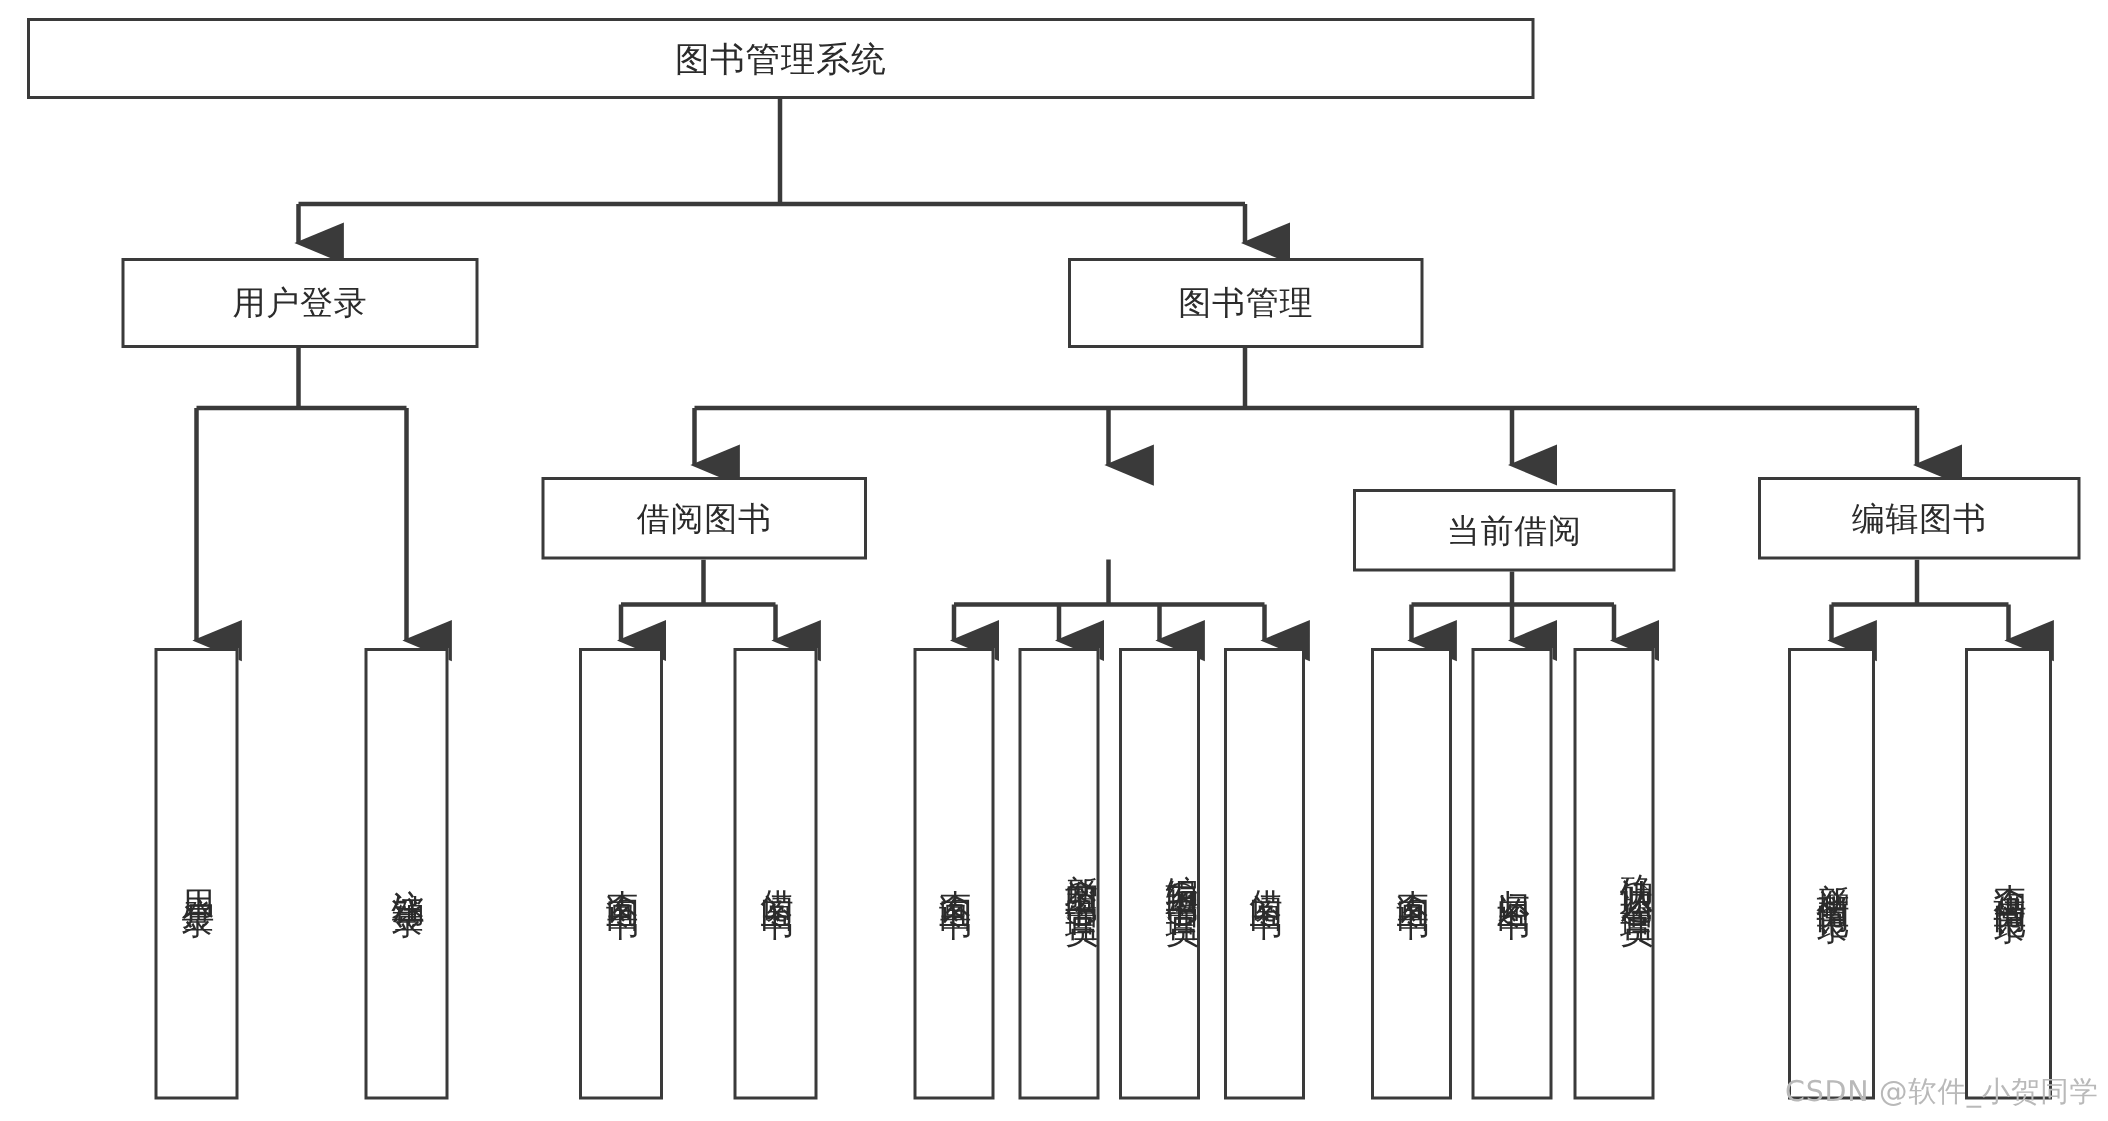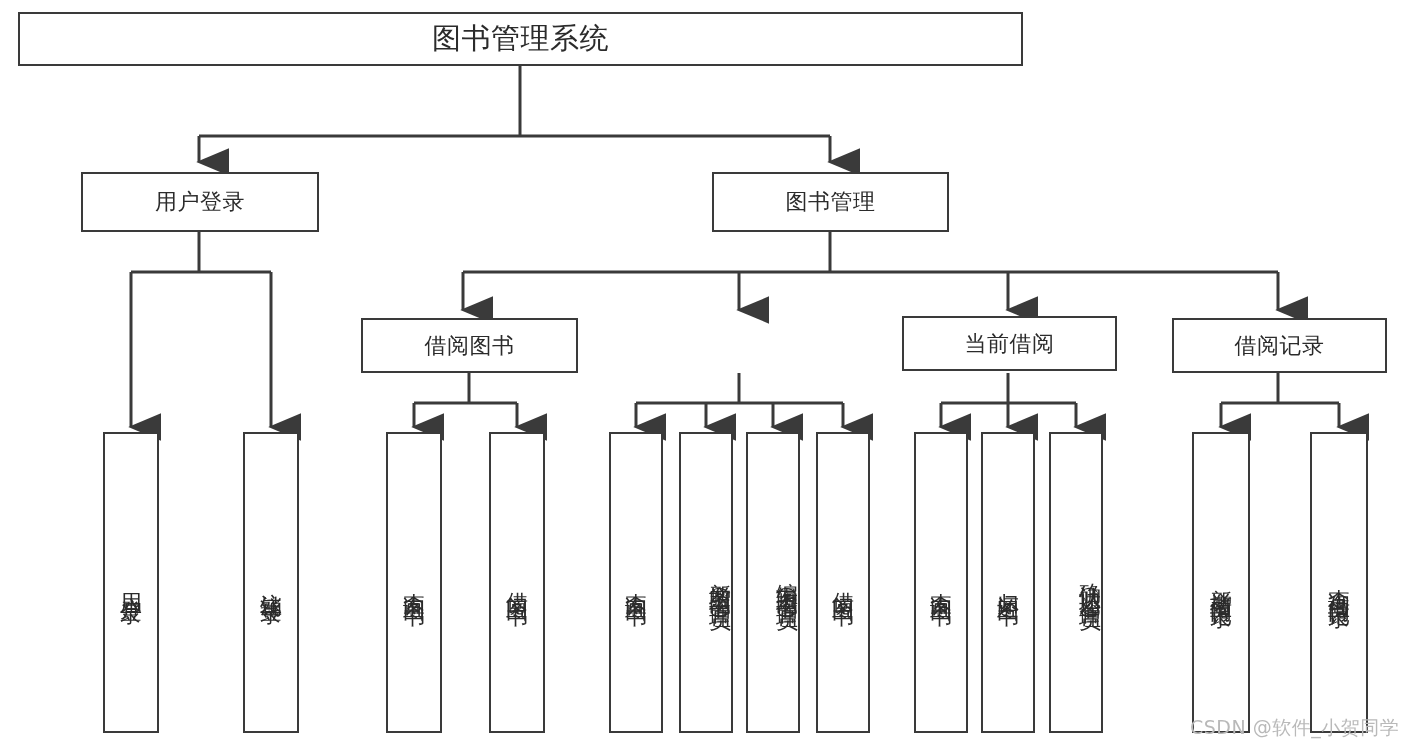"图书管理系统" .node.root { font-size: 29px -> 23px }
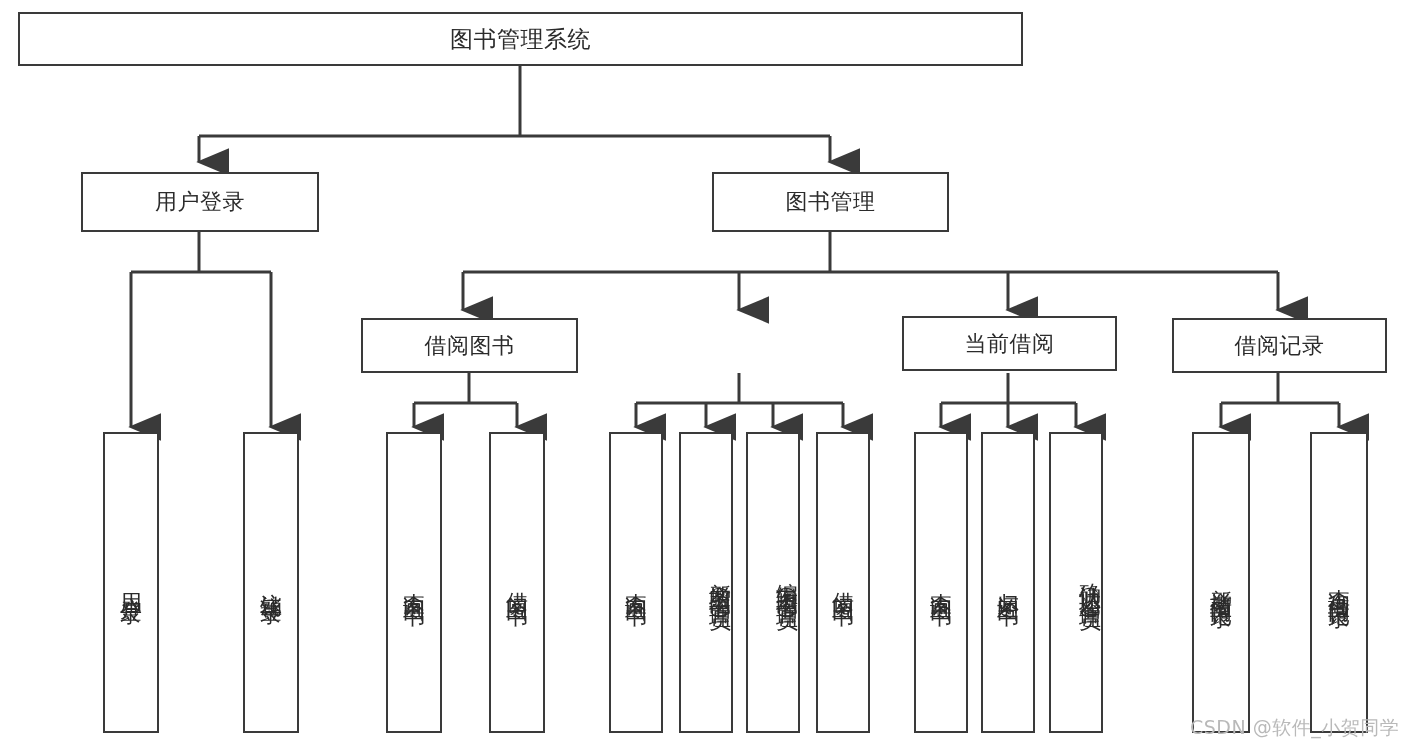"当前借阅" div.node { top: 316px -> 326px }
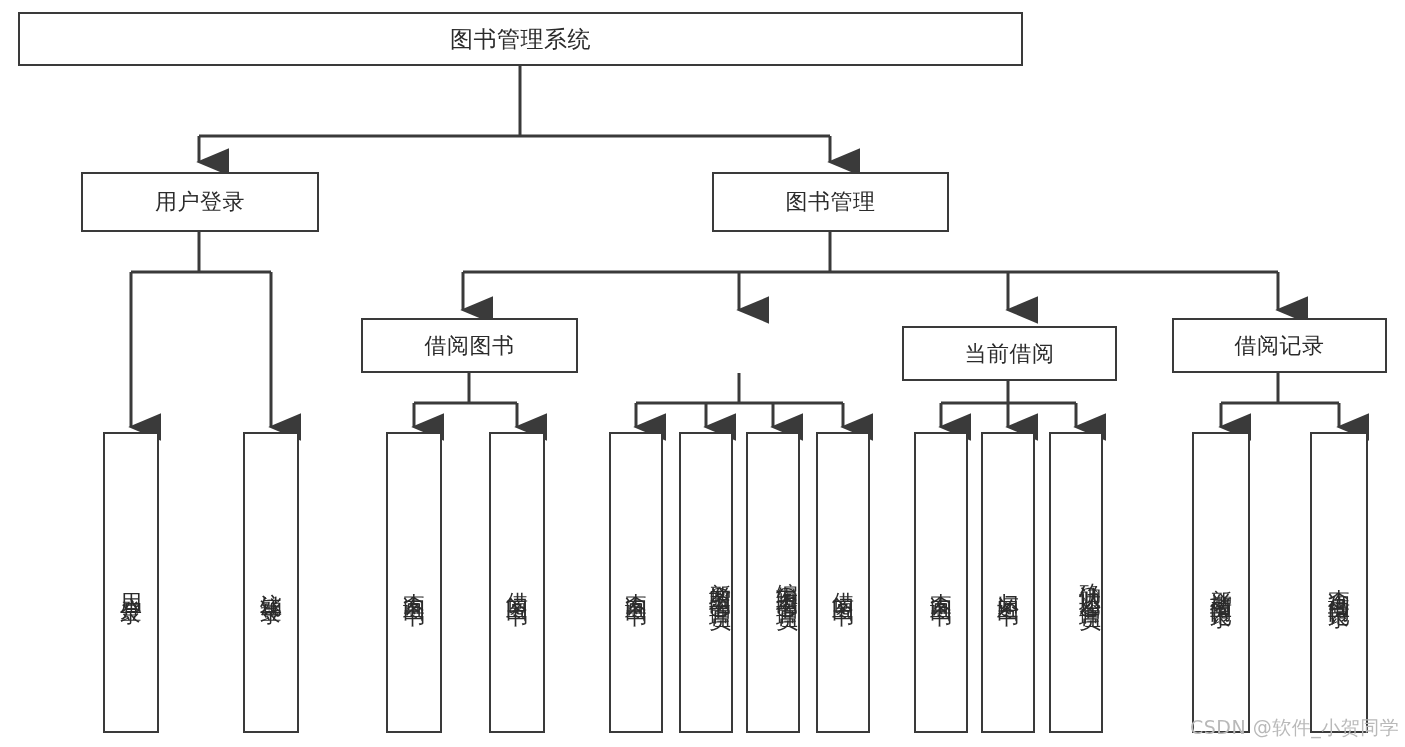"借阅记录" span { text: 借阅记录 -> 编辑图书 }
